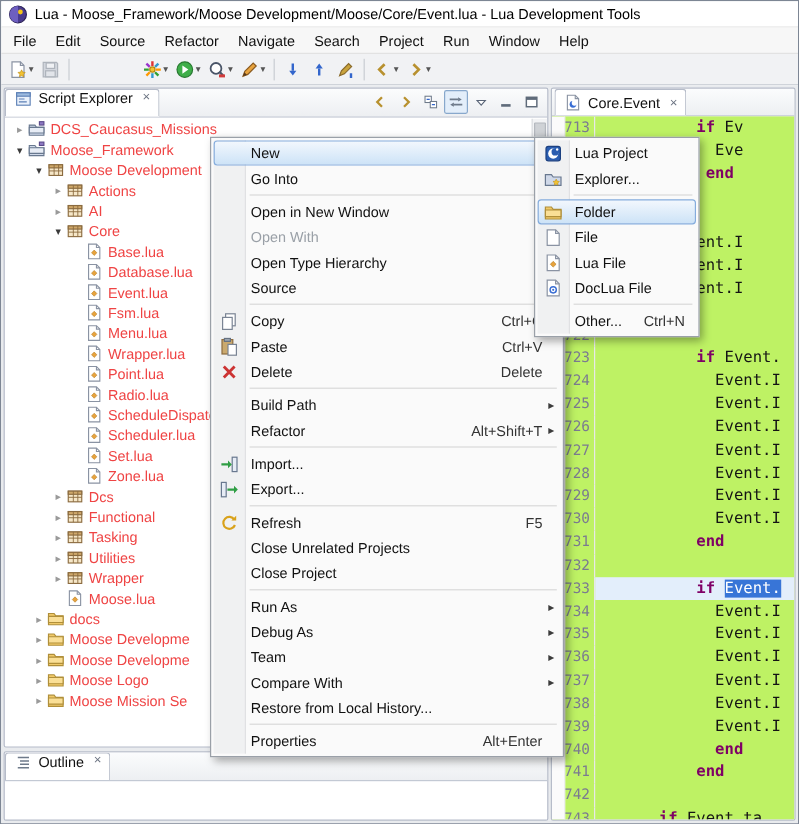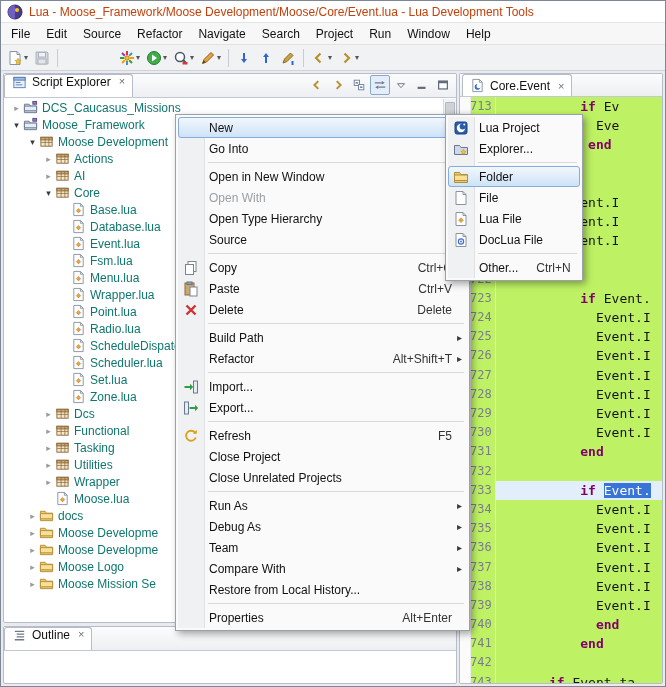"Lua - Moose_Framework/Moose" .title-text { color: #c2410c -> #000000 }
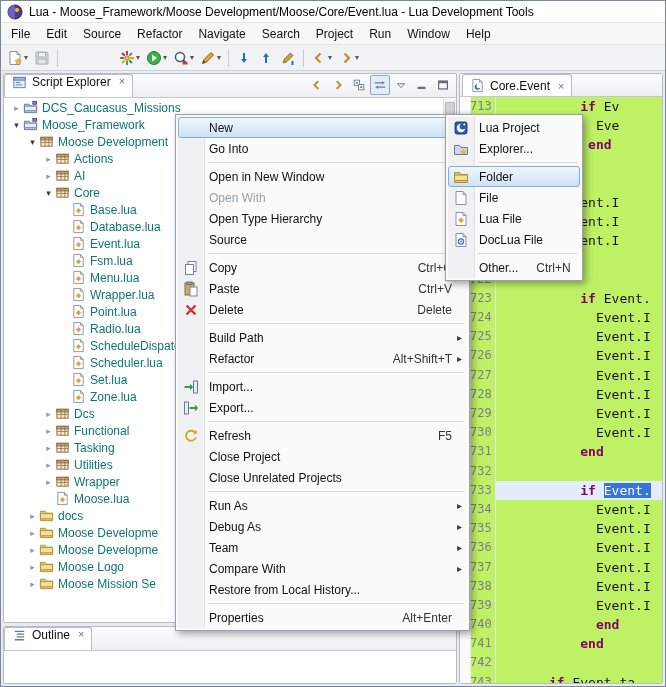"DCS_Caucasus_Missions" .tlabel { color: #0f766e -> #ef4444 }
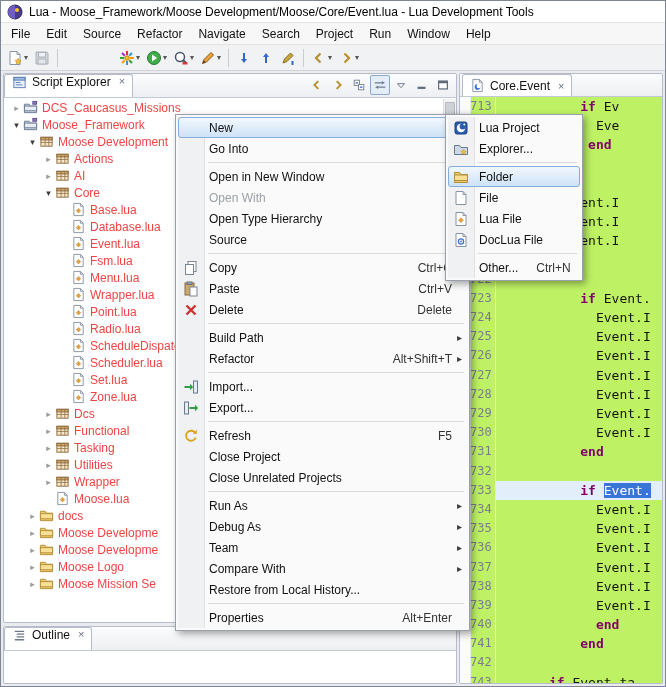"Close Project" div.mi { order: before "Close Unrelated Projects" -> after "Close Unrelated Projects" }
